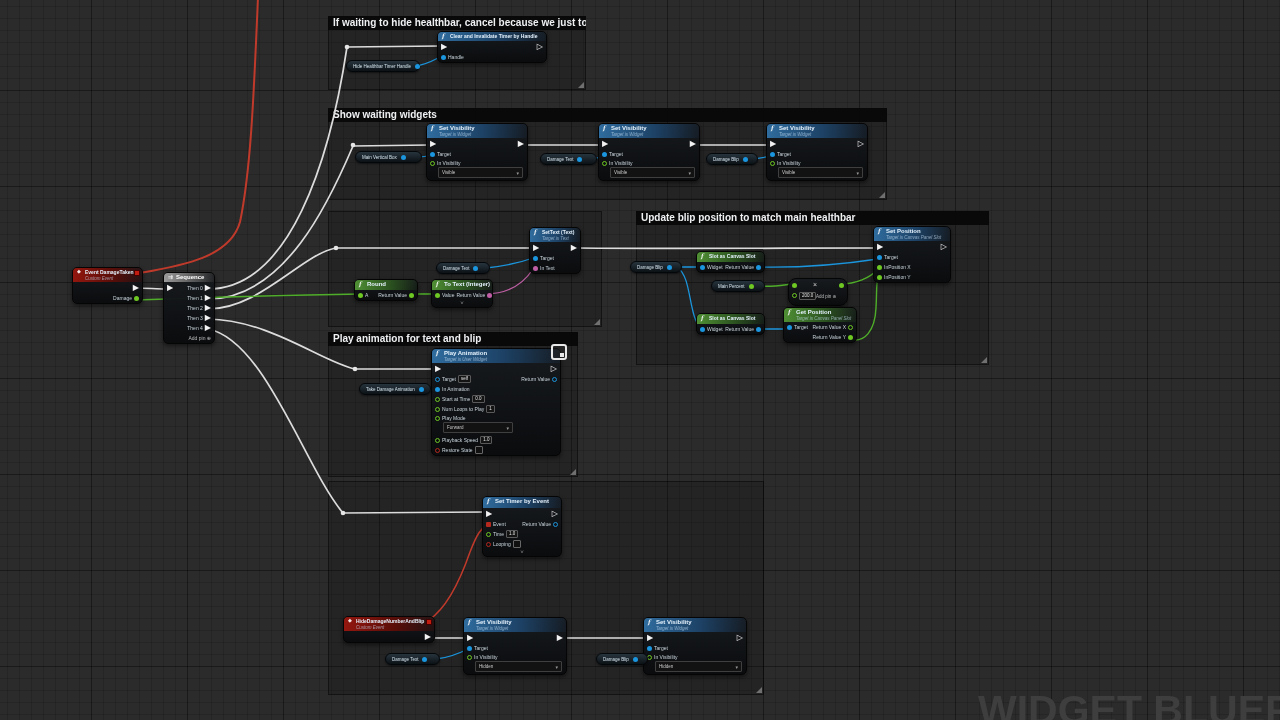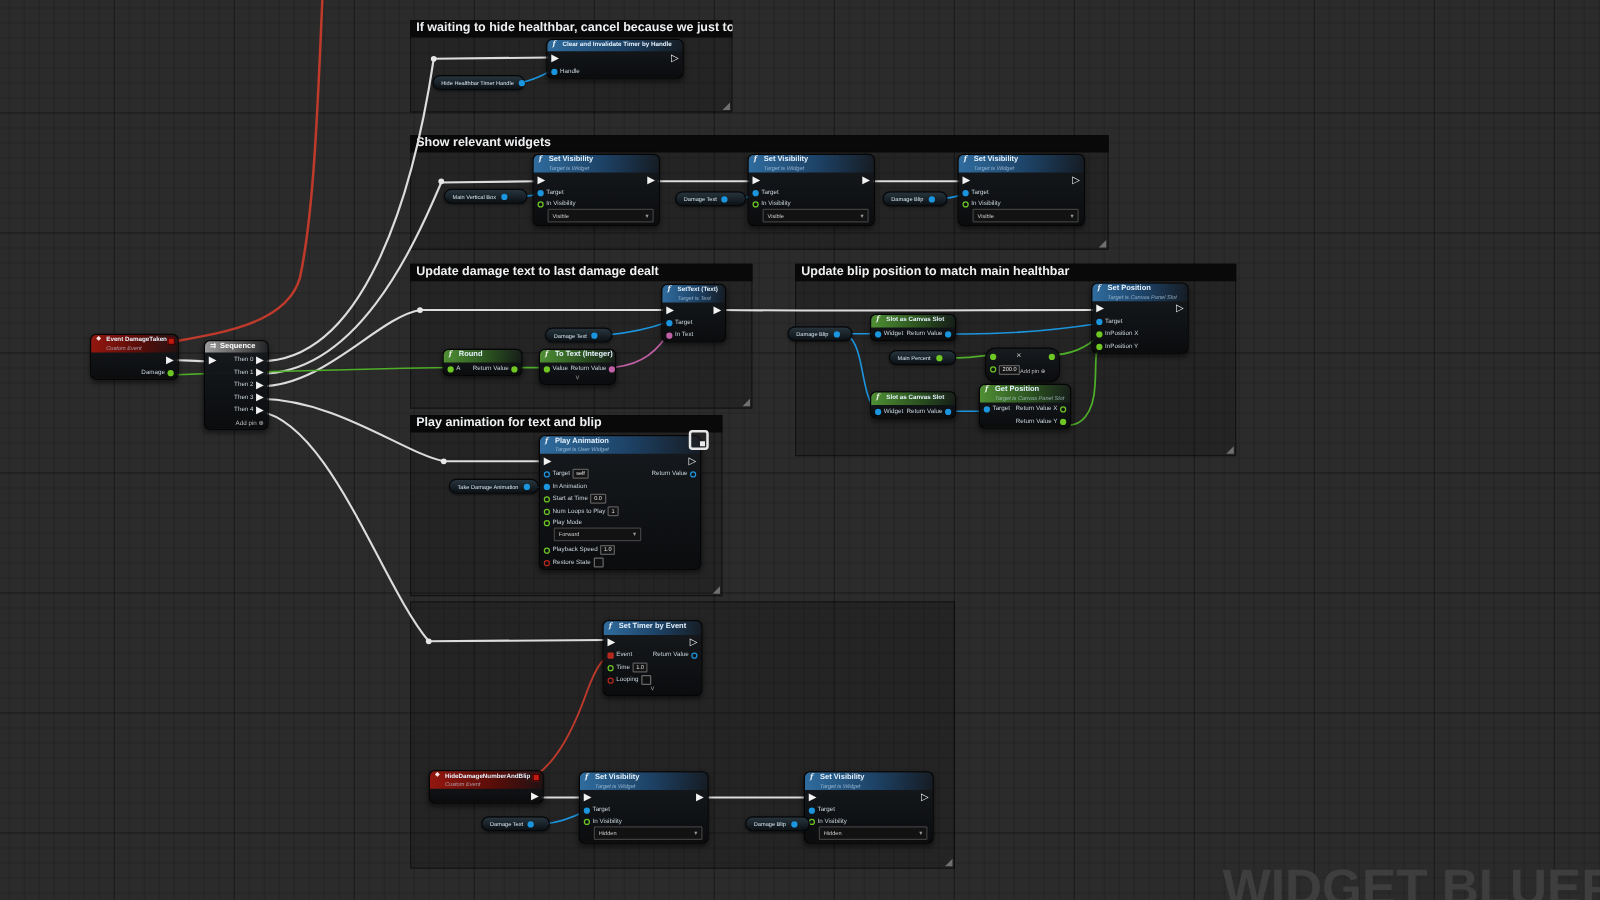"Show relevant widgets" div.chead { text: relevant -> waiting }
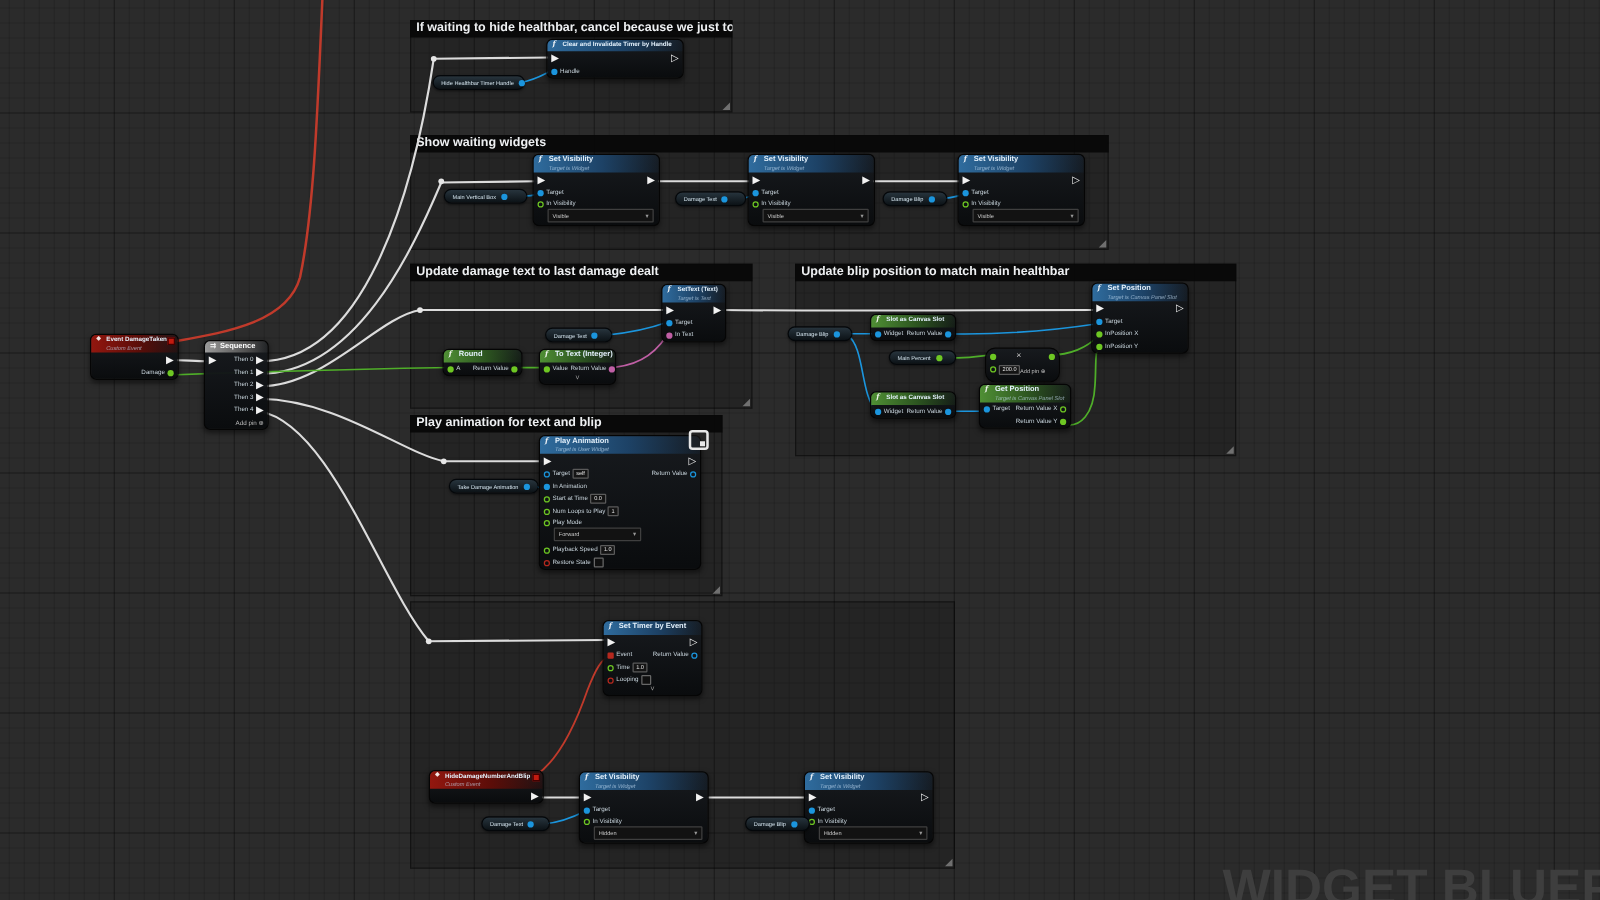"Update damage text to last" div.chead { html: <div>Update damage text to last damage dealt</div> -> none }
